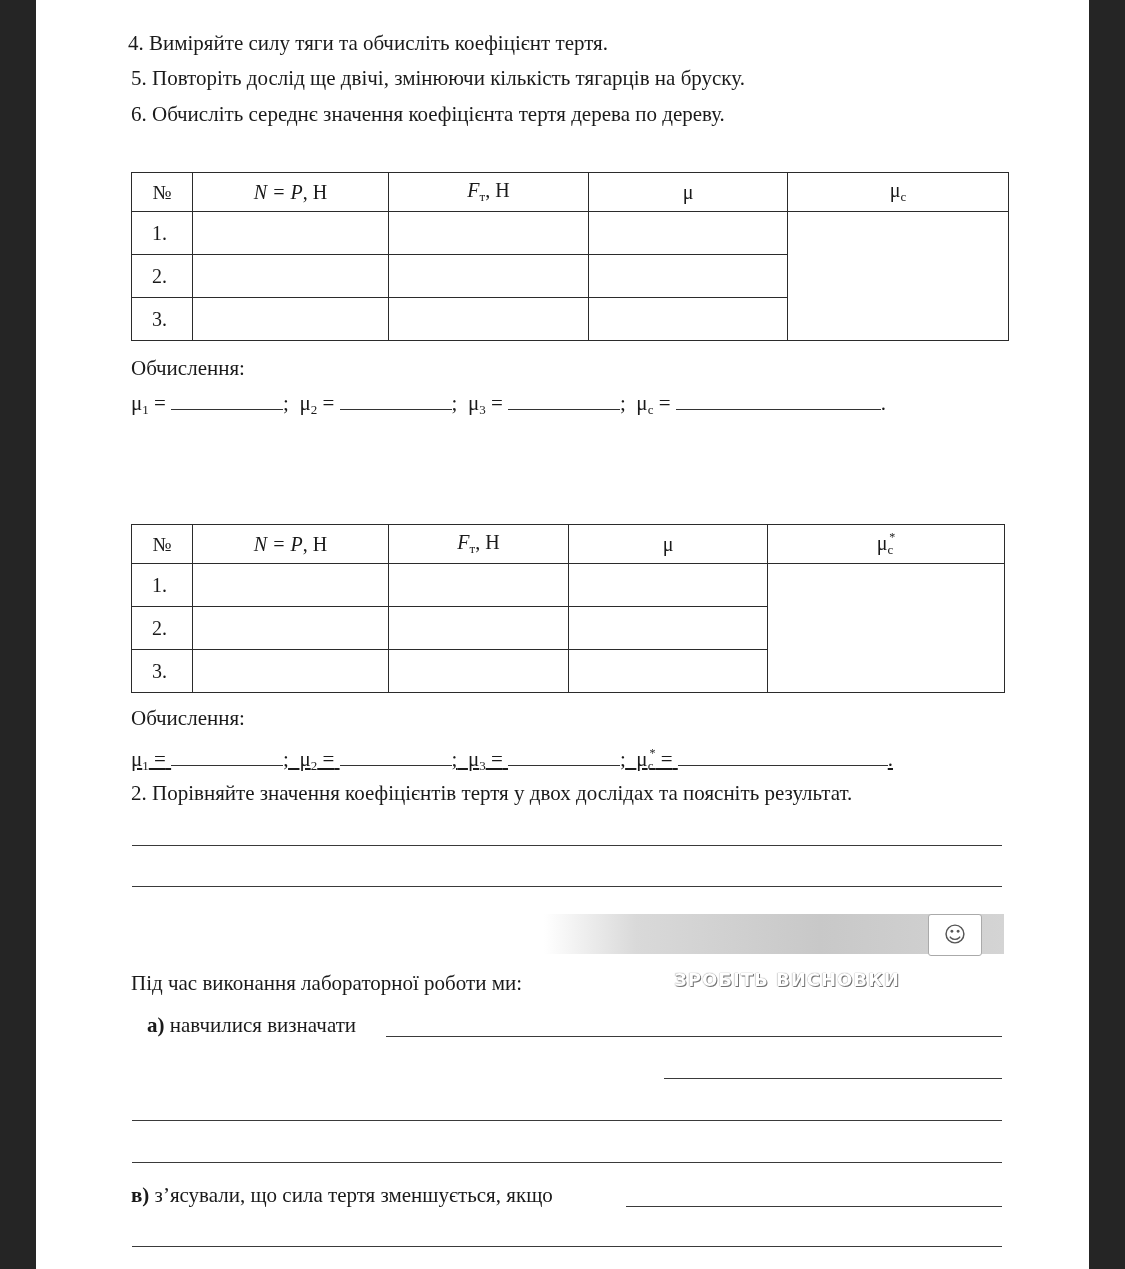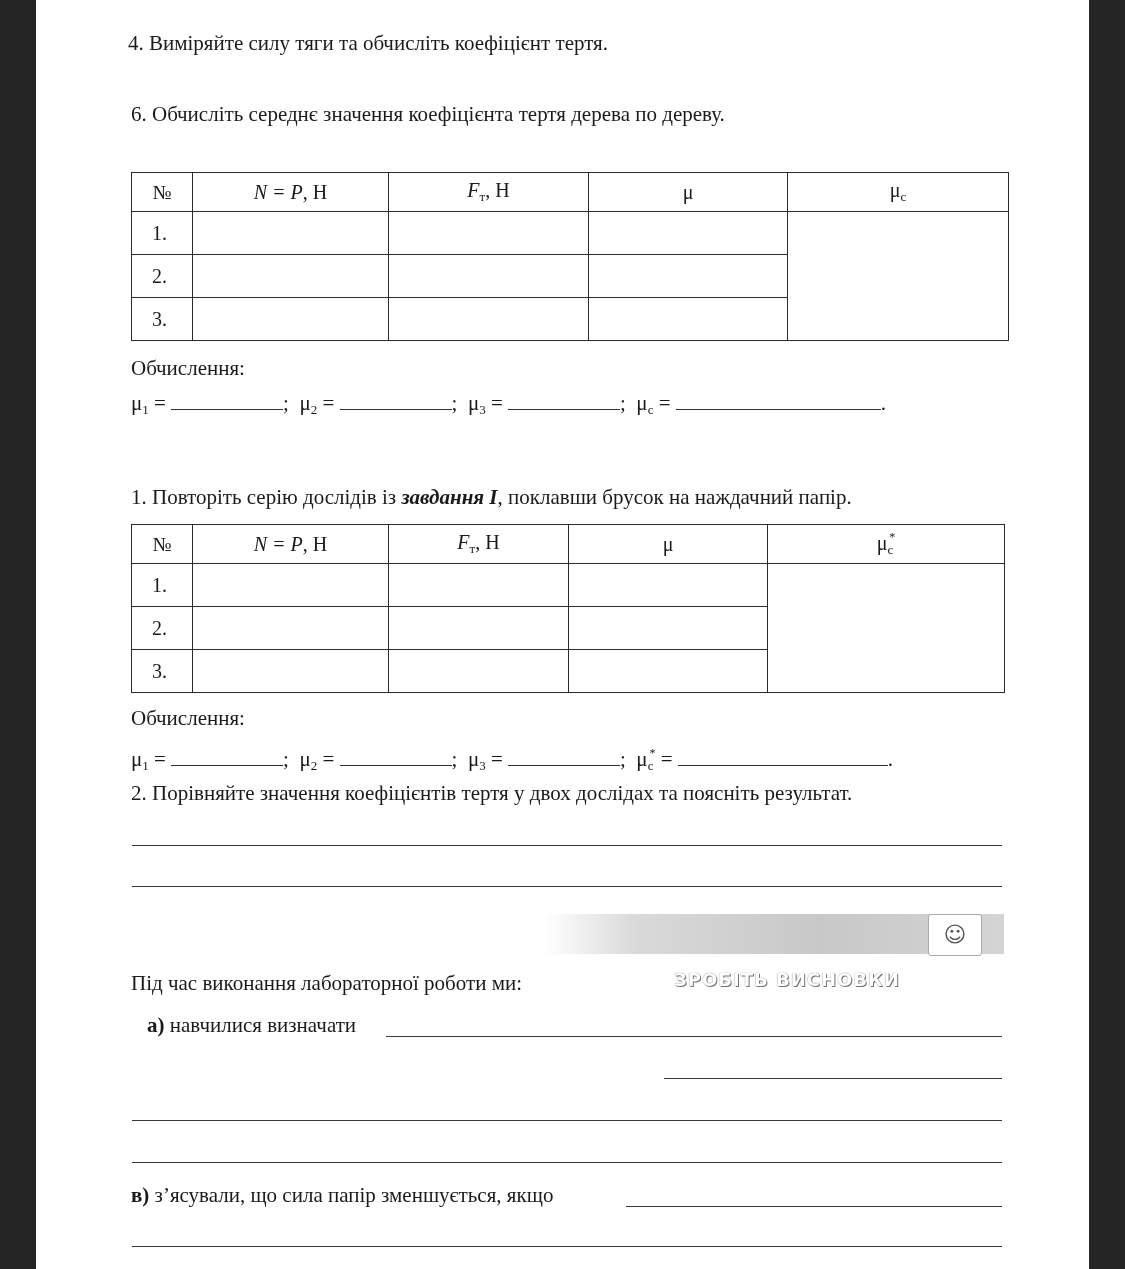"5. Повторіть дослід ще двічі," div.abs { html: none -> <div>5. Повторіть дослід ще двічі, змінюючи кількість тягарців на бруску.</div> }
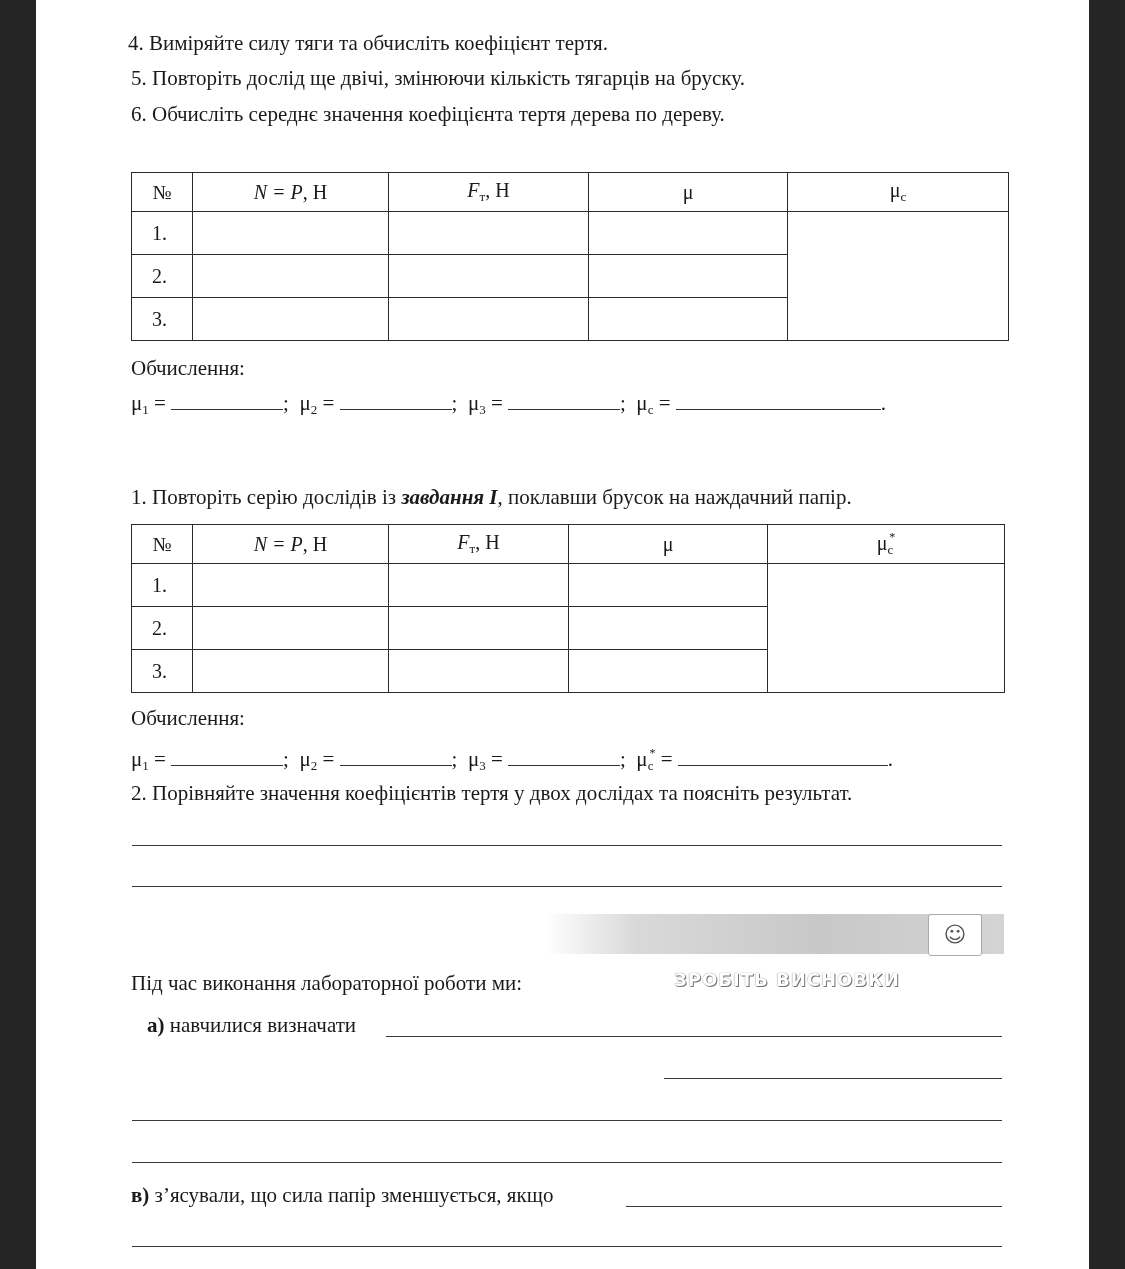"1. Повторіть серію дослідів із" div.abs { html: <div> <span>1. Повторіть серію дослідів із </span><b>завдання І</b><span>, поклавши брусок на наждачний папір.</span> </div> -> none }
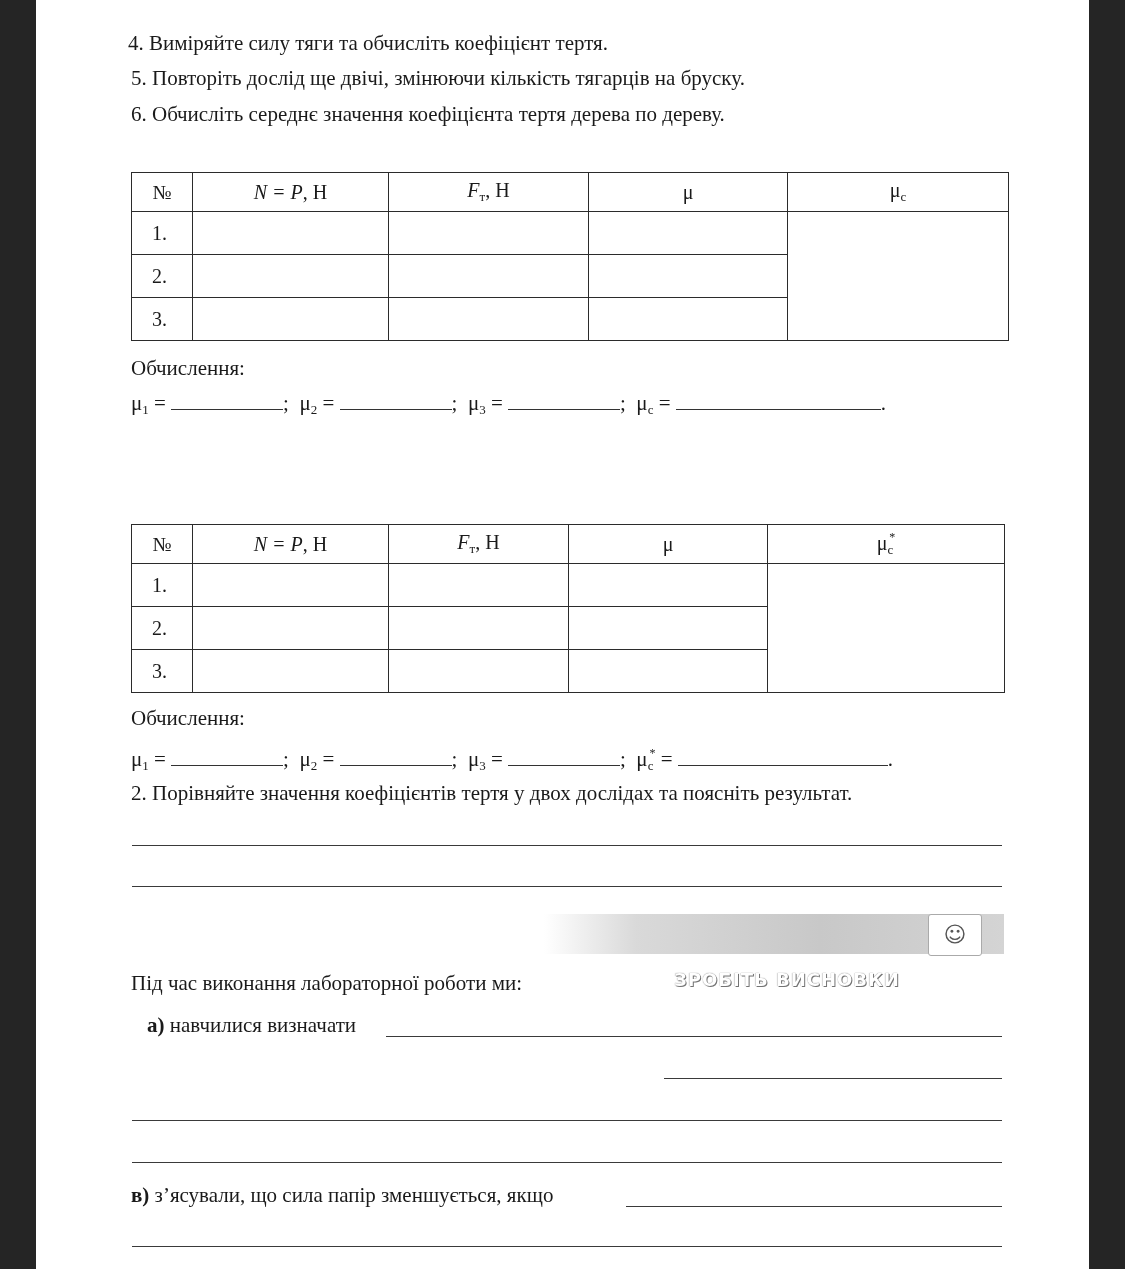"μ1 = ; μ2 = ; μ3 = ; μc*" div.abs { text-decoration: none -> underline }
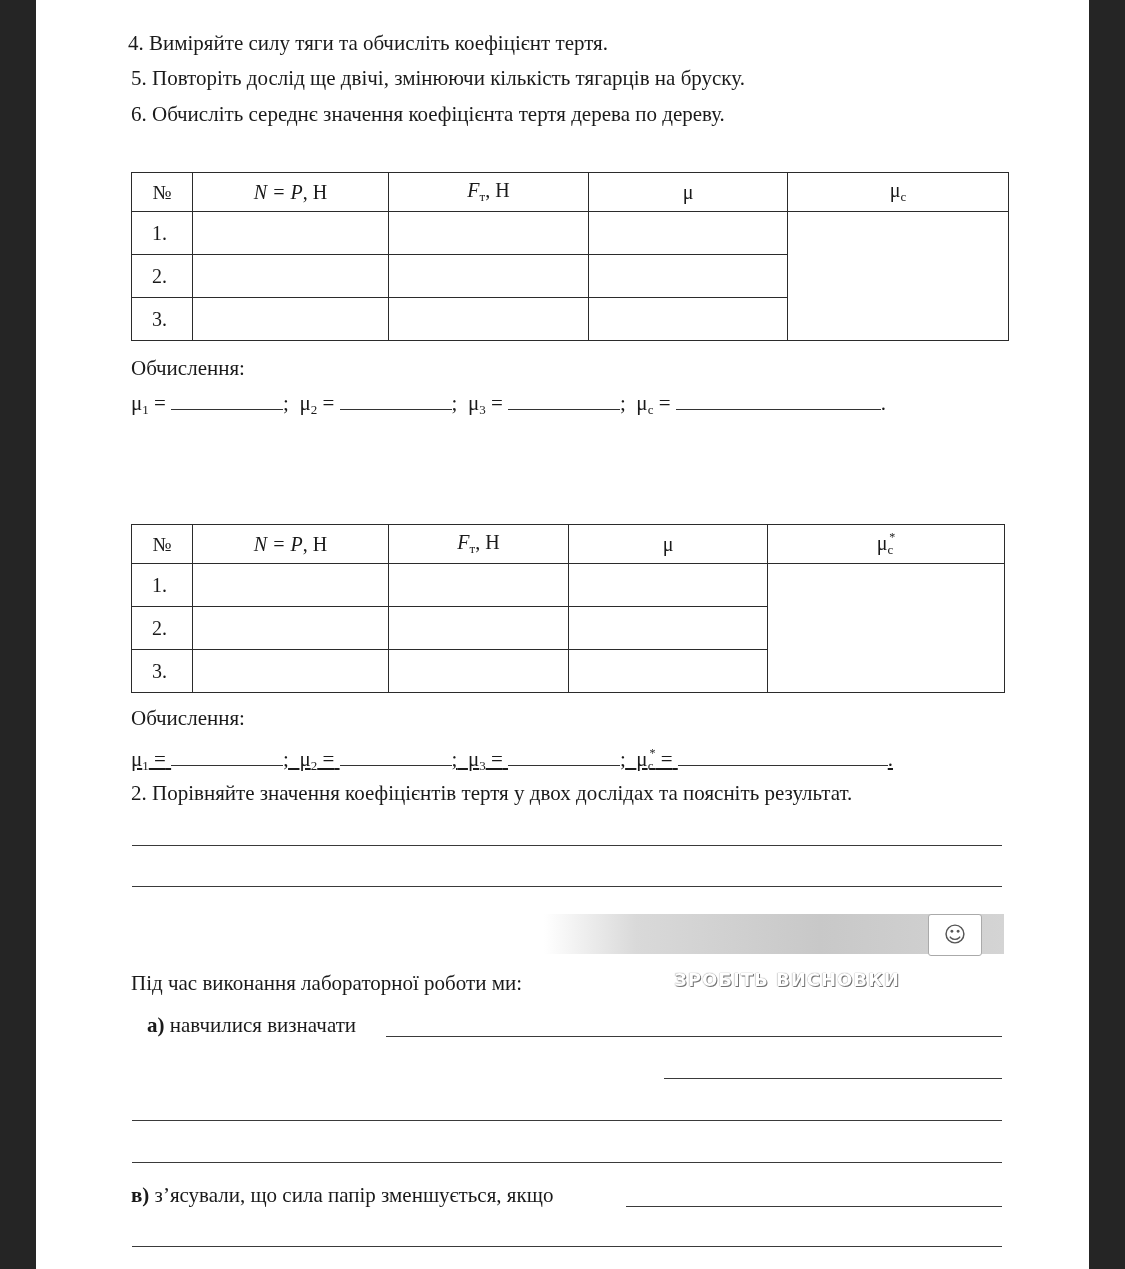"з’ясували, що сила папір зменшується," span { text: папір -> тертя }
